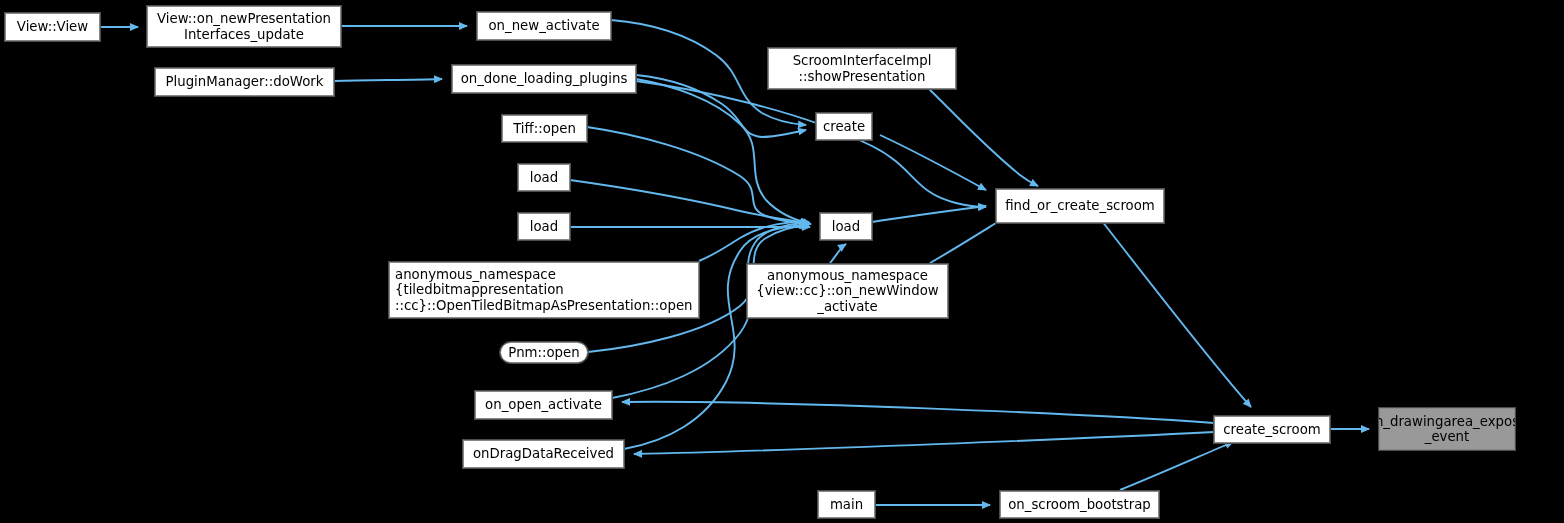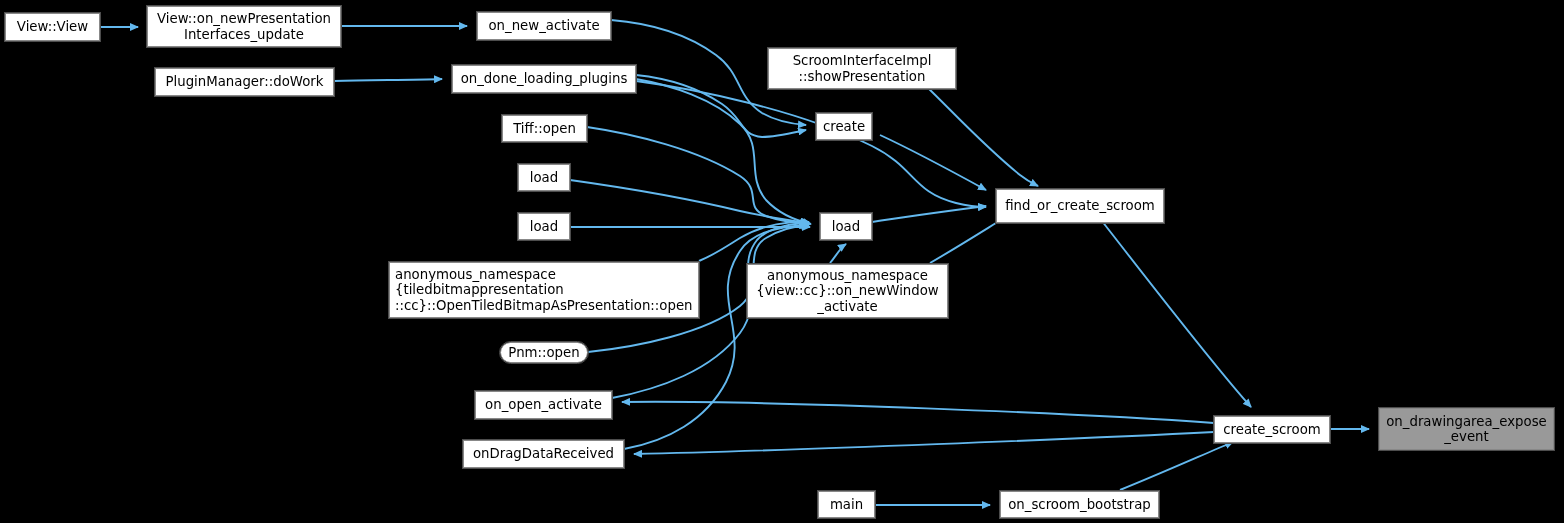"on_drawingarea_expose" div.node { width: 175px -> 136px }
